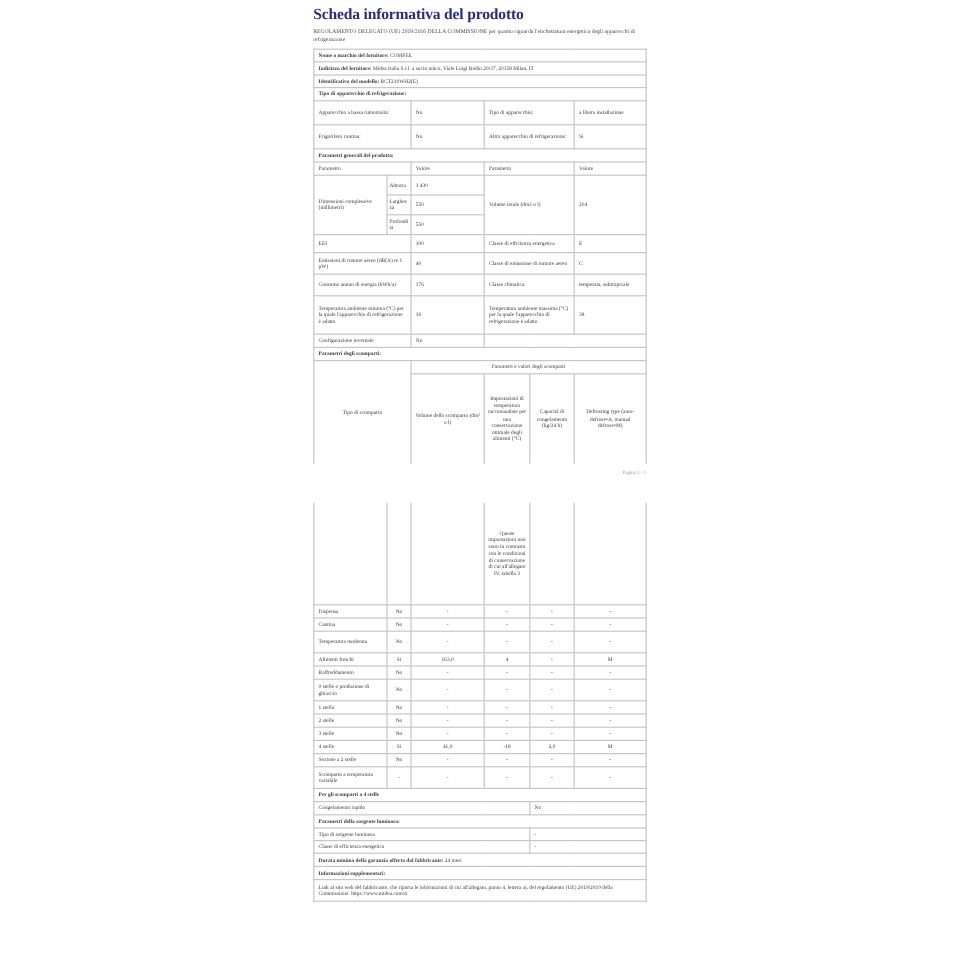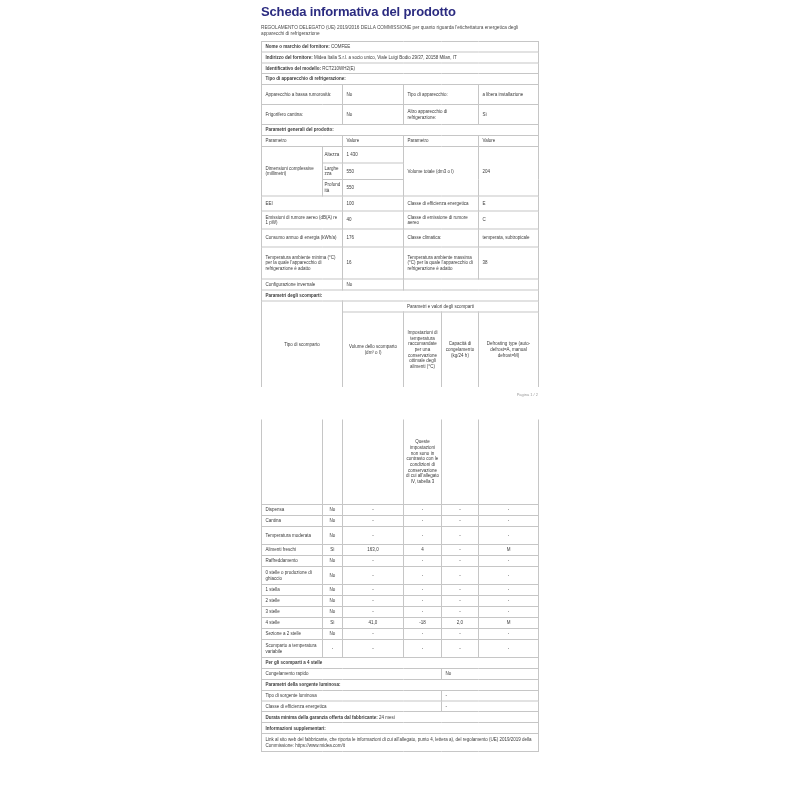"Scheda informativa del prodotto" .viewport { font-family: none -> Liberation Serif, serif }
